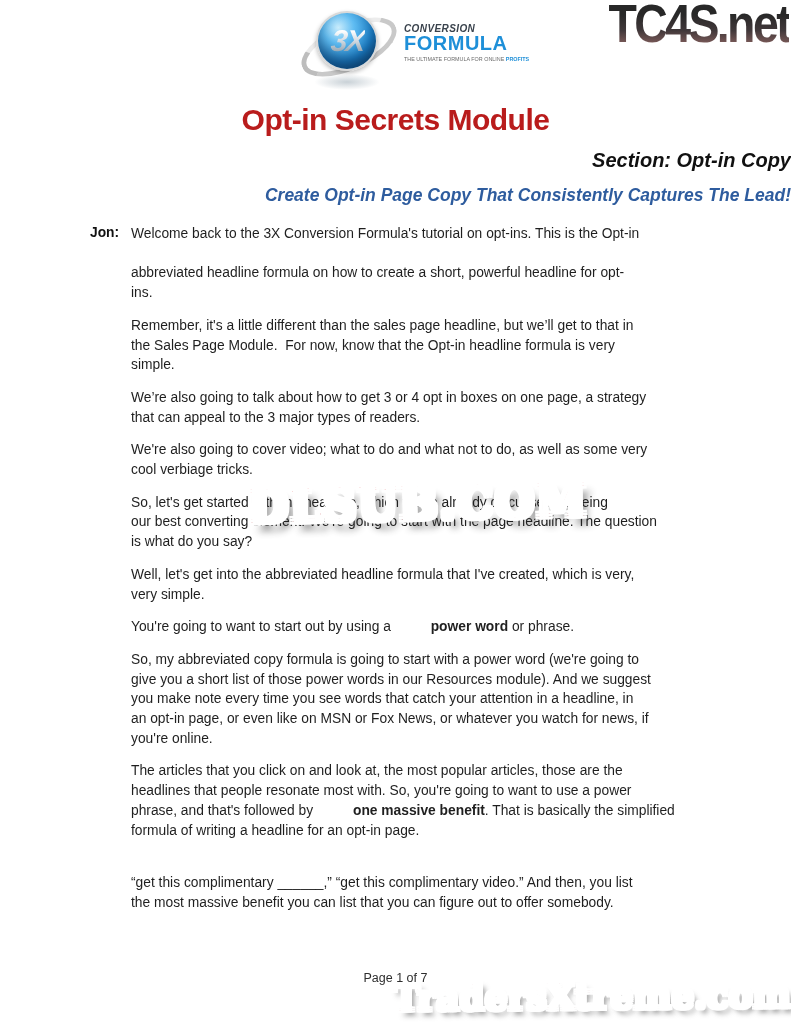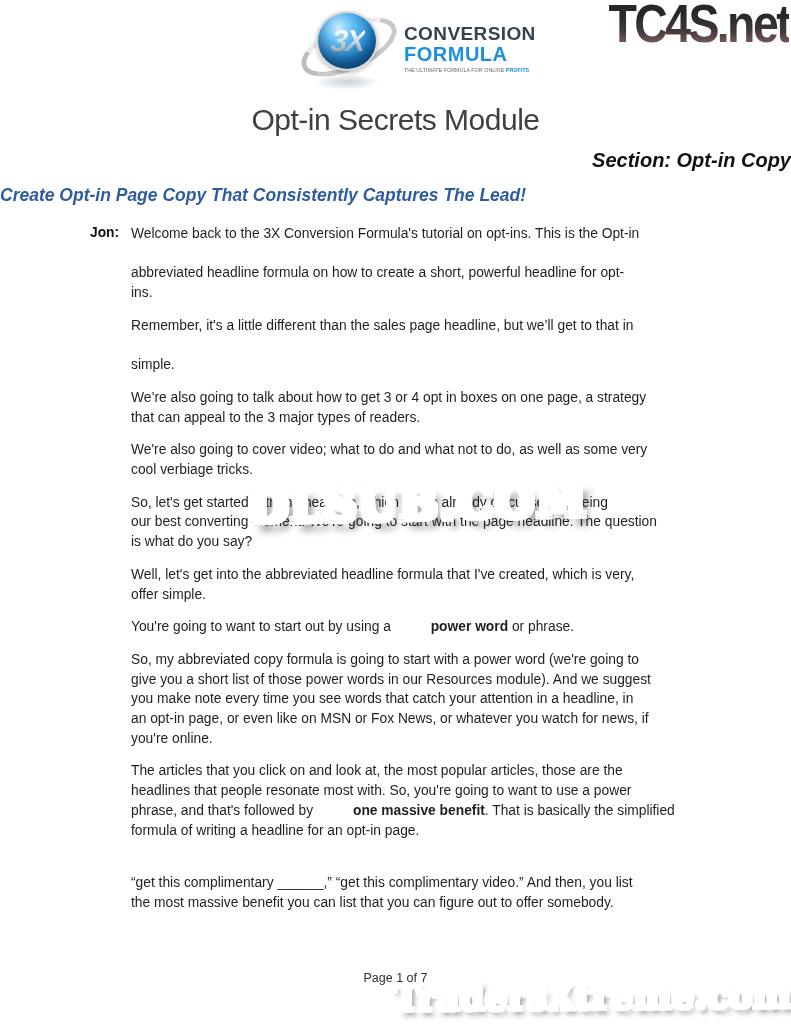"CONVERSION" .logo-line1 { font-size: 19px -> 10px; font-style: none -> italic }
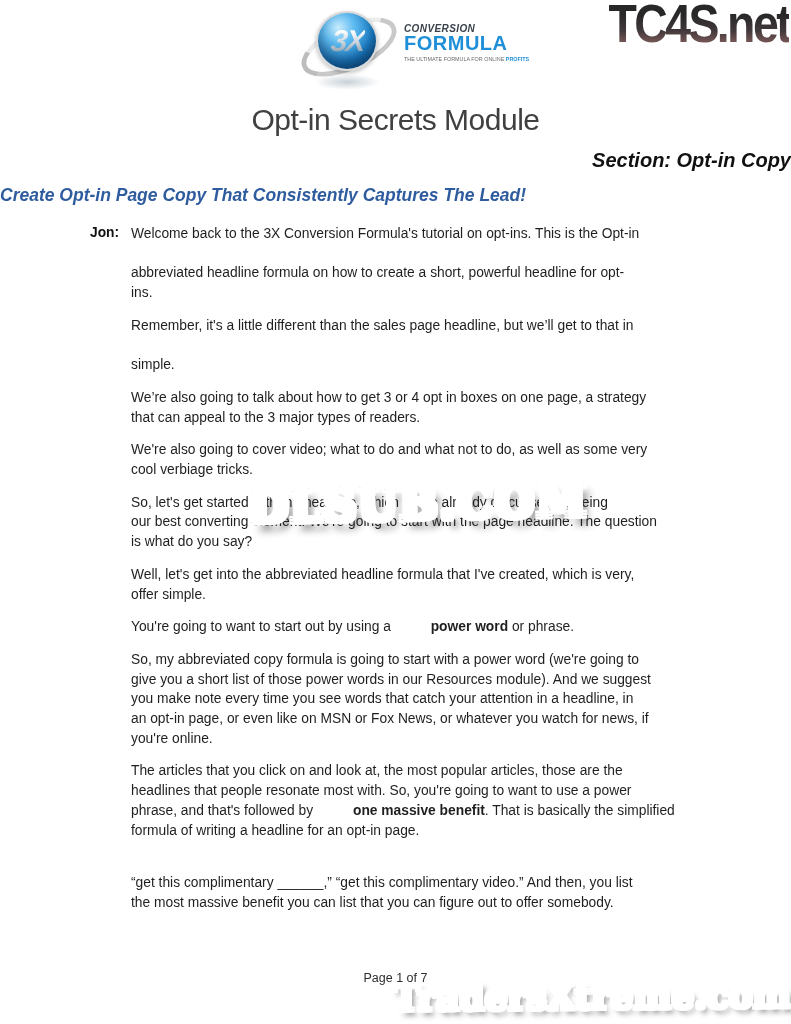"Opt-in Secrets Module" .title-main { color: #404040 -> #b91c1c; font-weight: normal -> bold }
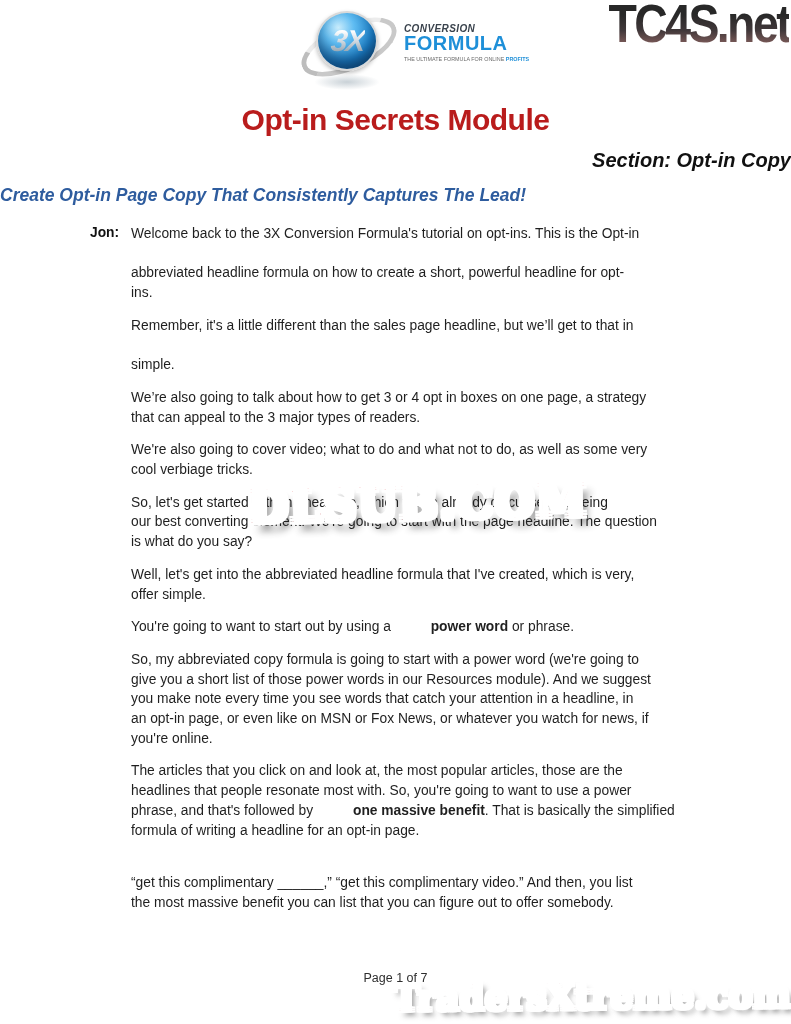"Create Opt-in Page Copy That" .title-tagline { text-align: left -> right }
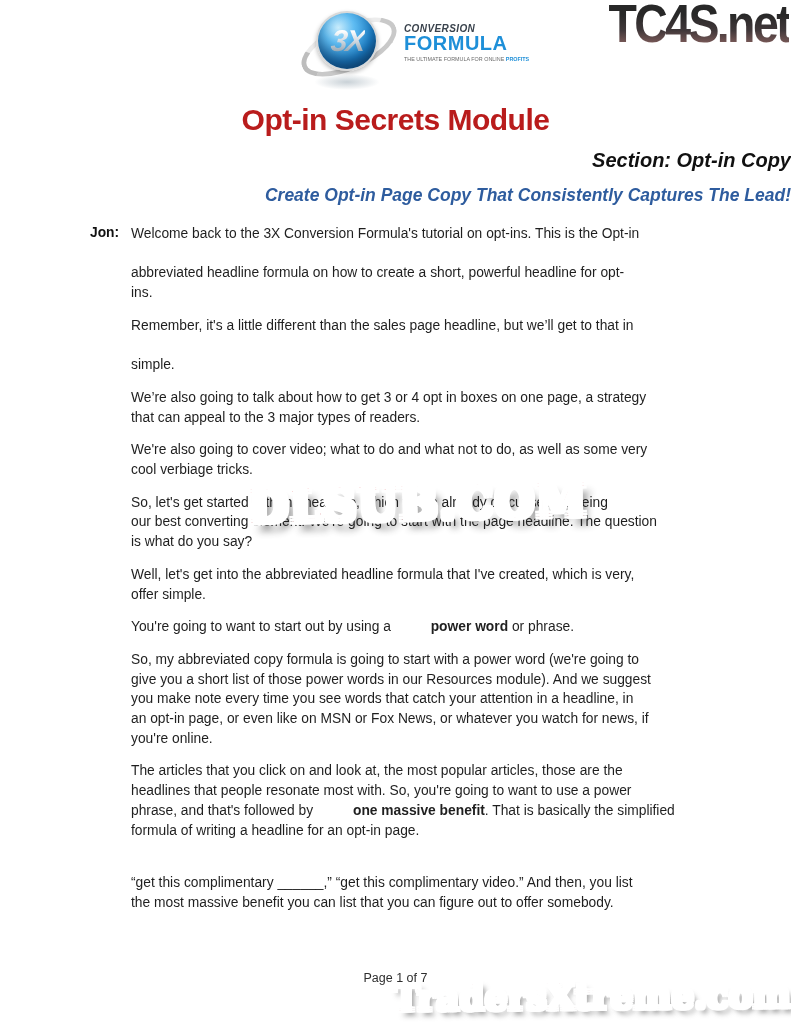"the Sales Page Module. For" span { html: none -> <span>the Sales Page Module. For now, know that the Opt-in headline formula is very</span> }
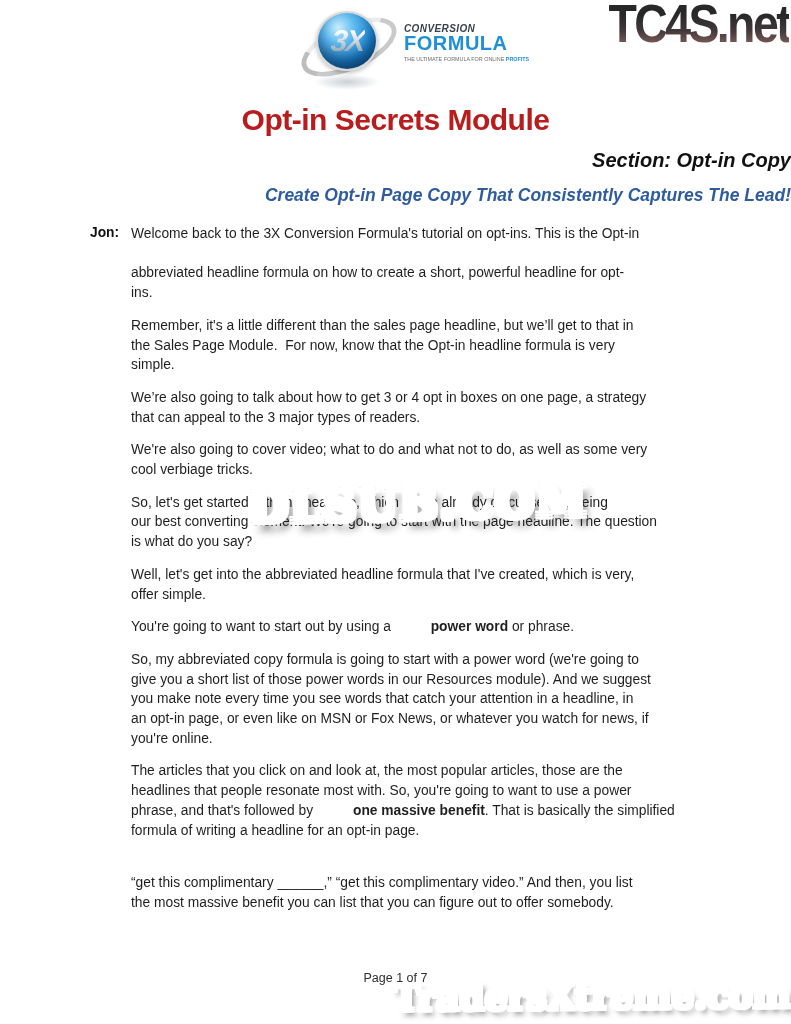"offer simple." span { text: offer -> very }
